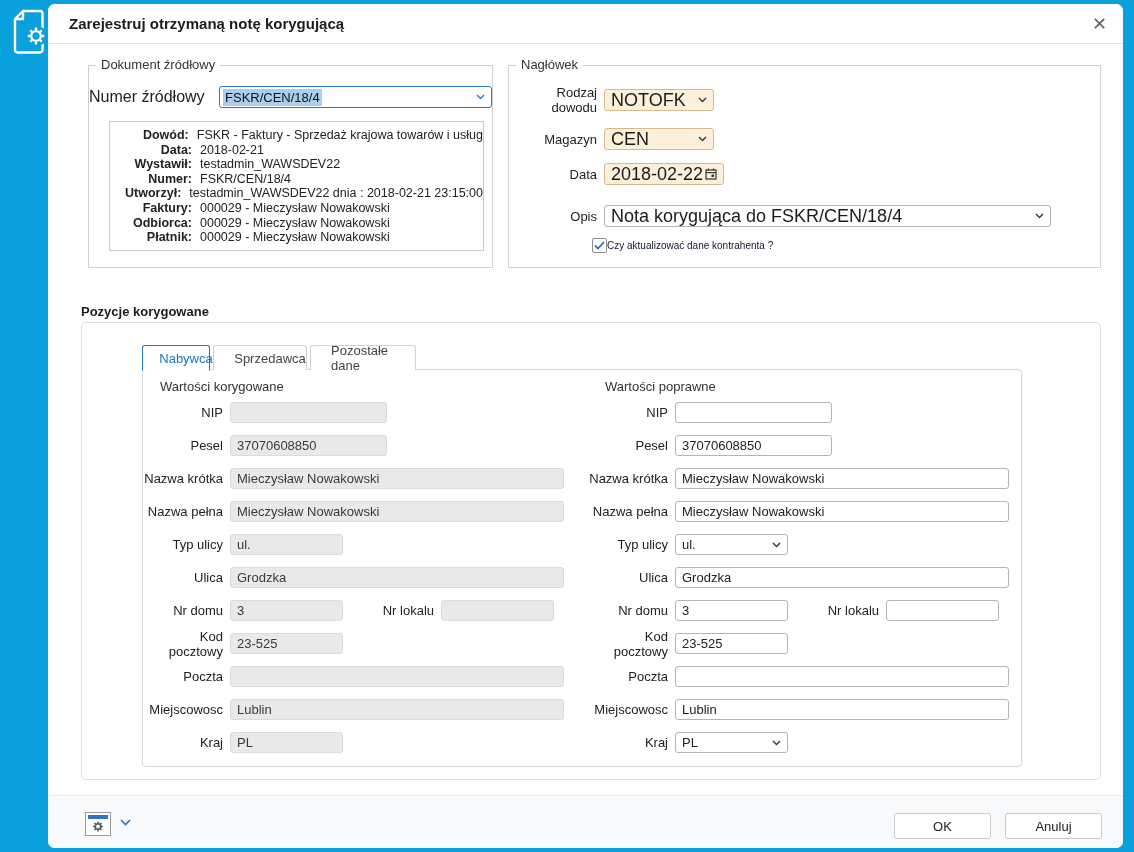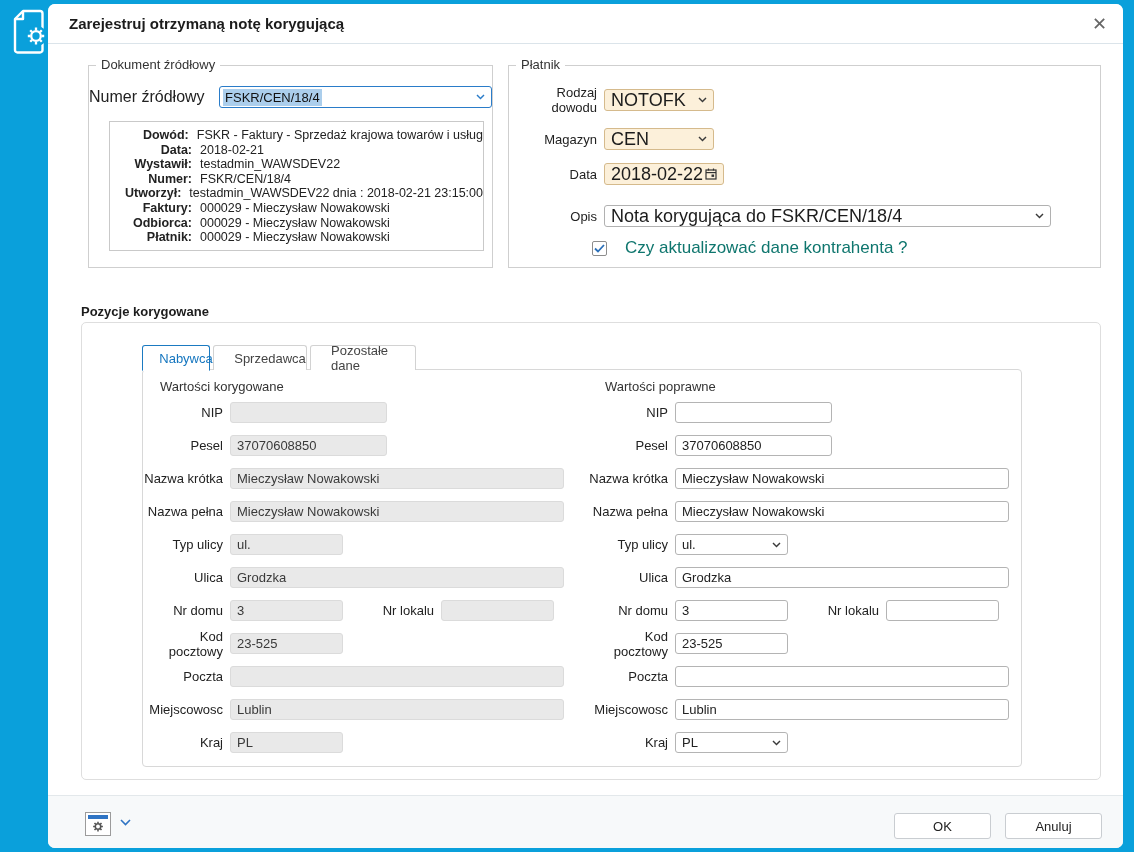"Płatnik" div.legend { text: Płatnik -> Nagłówek }
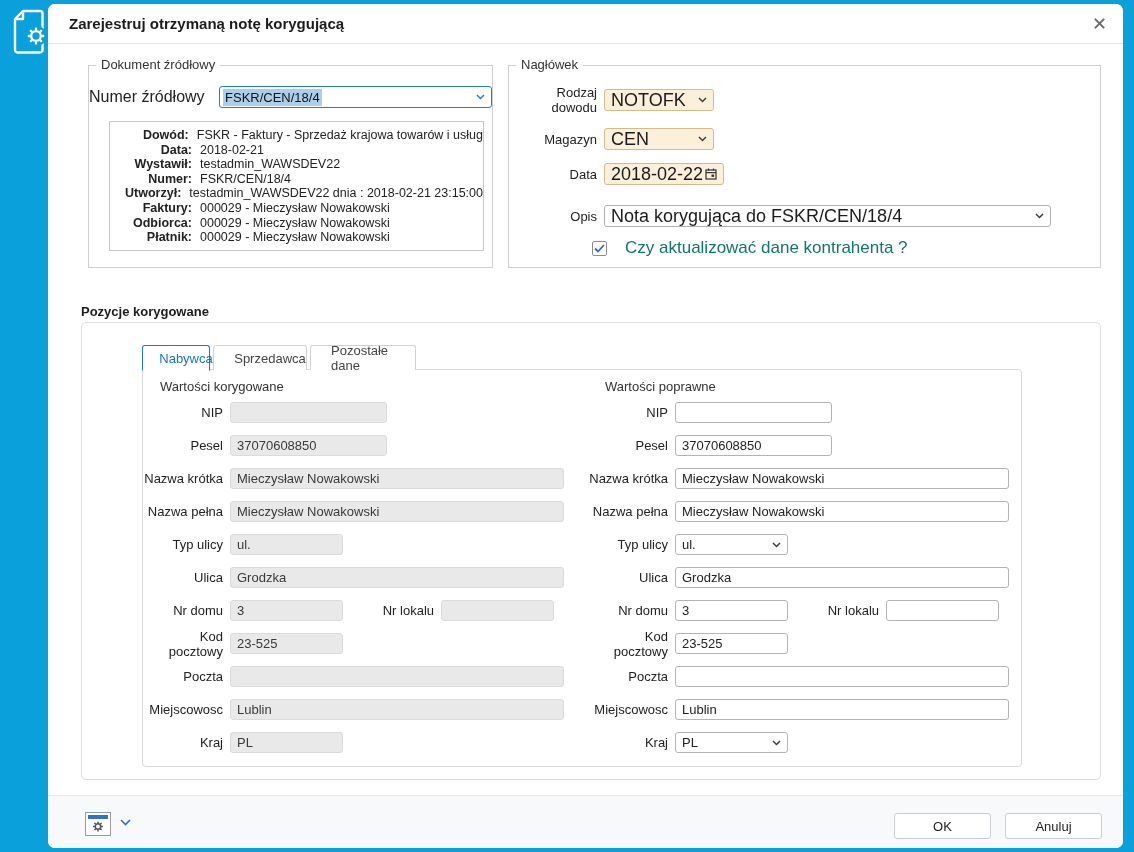"Czy aktualizować dane kontrahenta ?" .checkline .cbl { color: #0f766e -> #0f172a; font-size: 17px -> 10px; margin-left: 18px -> 0 }
